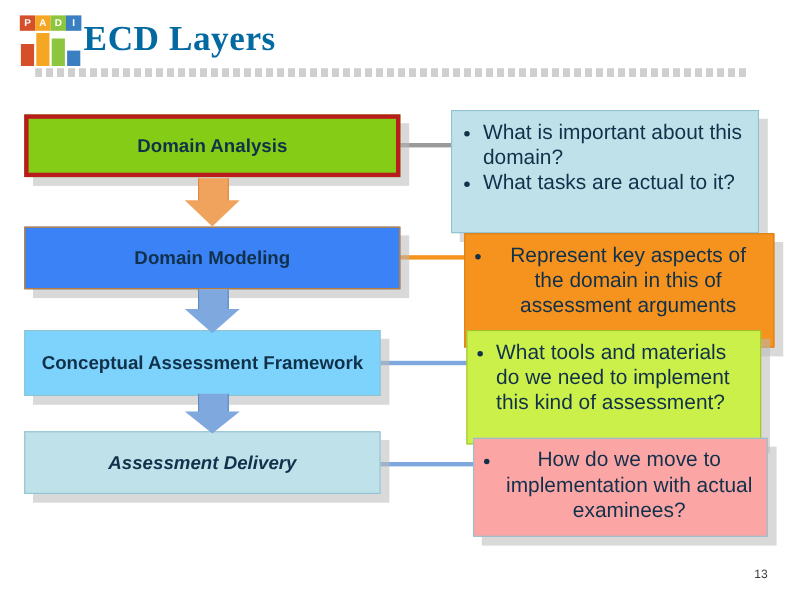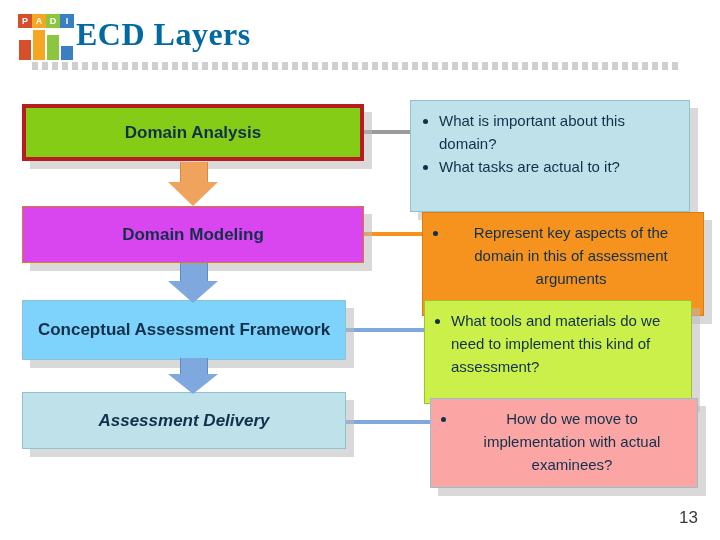"What is important about this" .callout { font-size: 15px -> 19px }
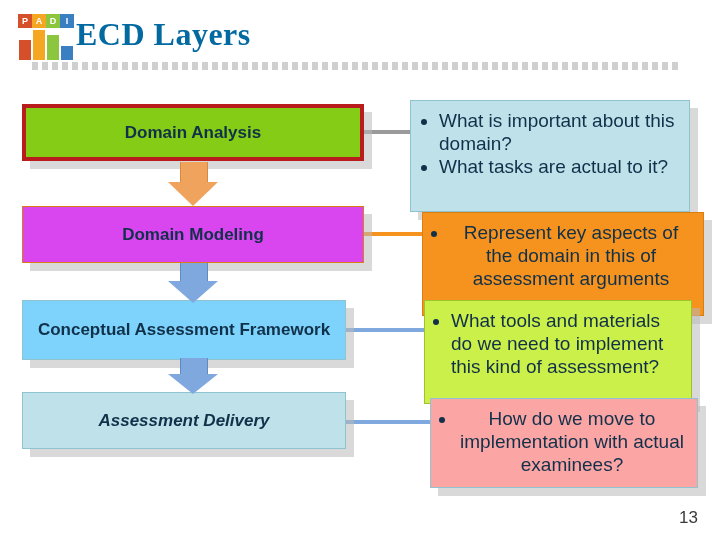"Domain Modeling" .b2 { background: #d946ef -> #3b82f6 }
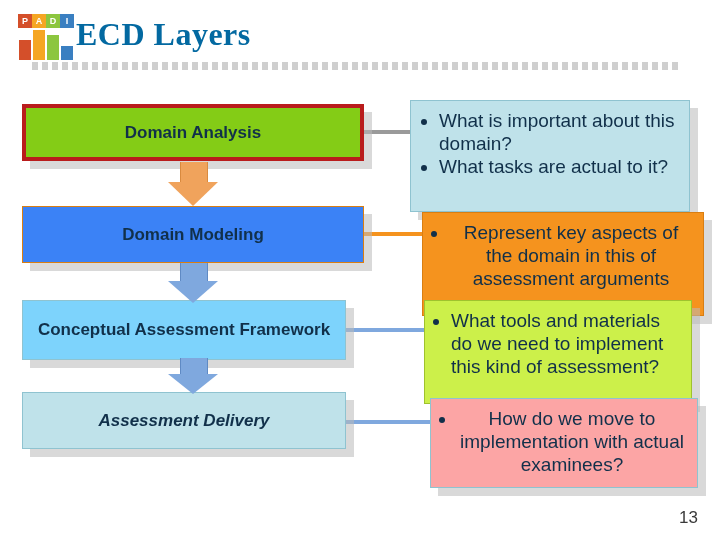"13" .pagenum { font-size: 17px -> 11px }
